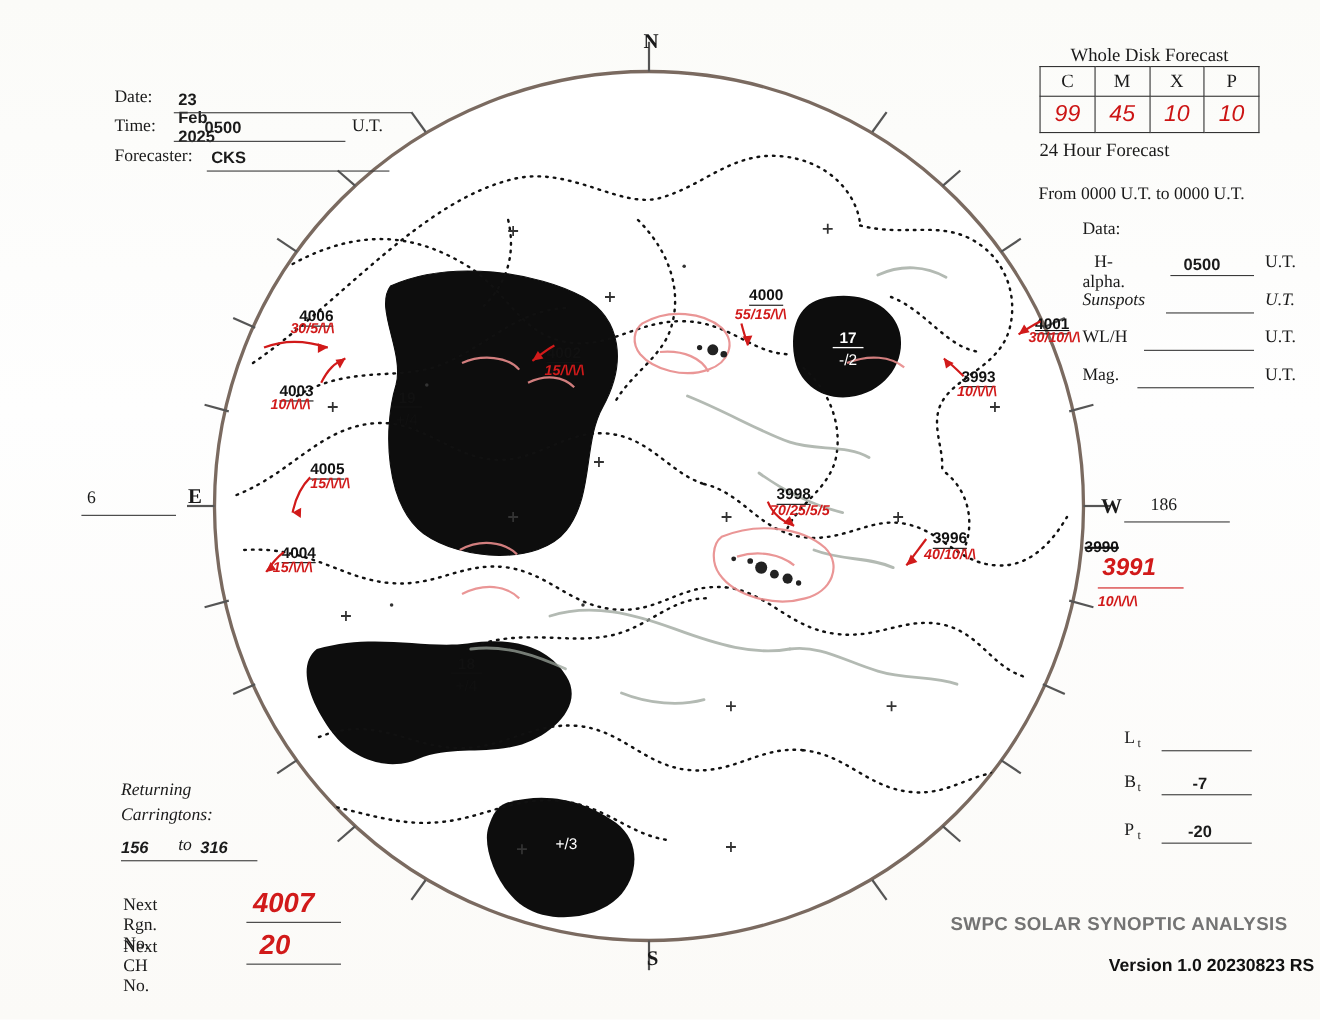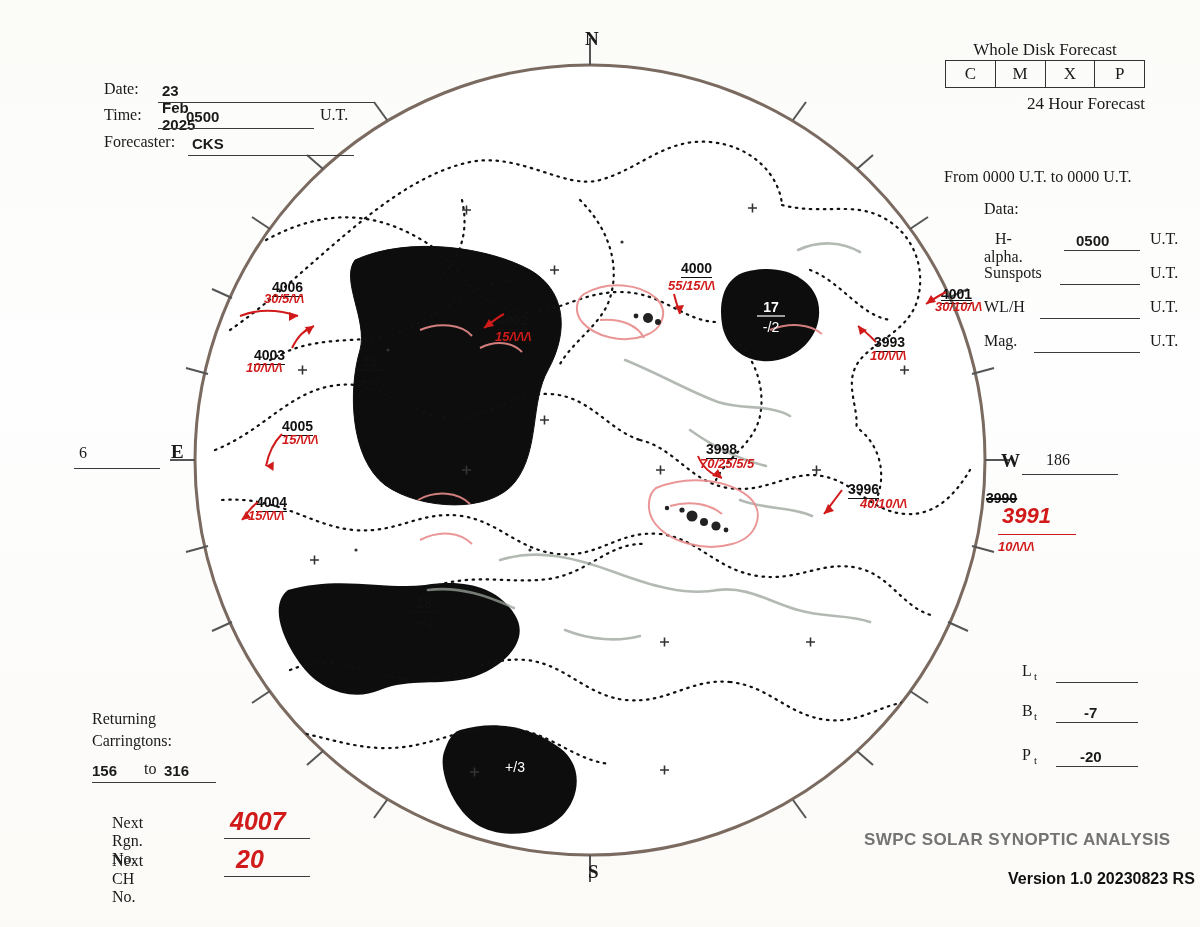"99" tr { html: none -> <tr> <td>99</td> <td>45</td> <td>10</td> <td>10</td> </tr> }
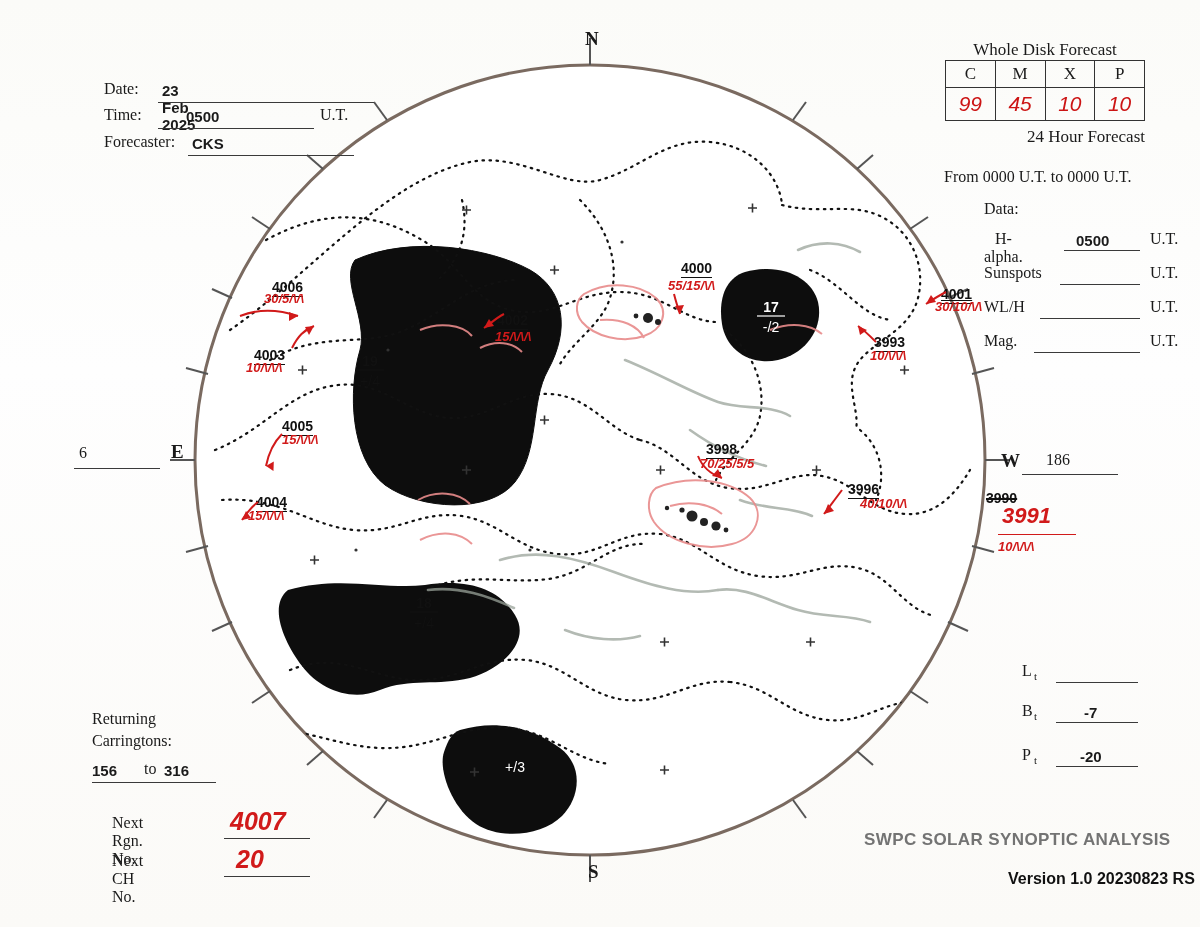"24 Hour Forecast" .center-text { text-align: right -> left }
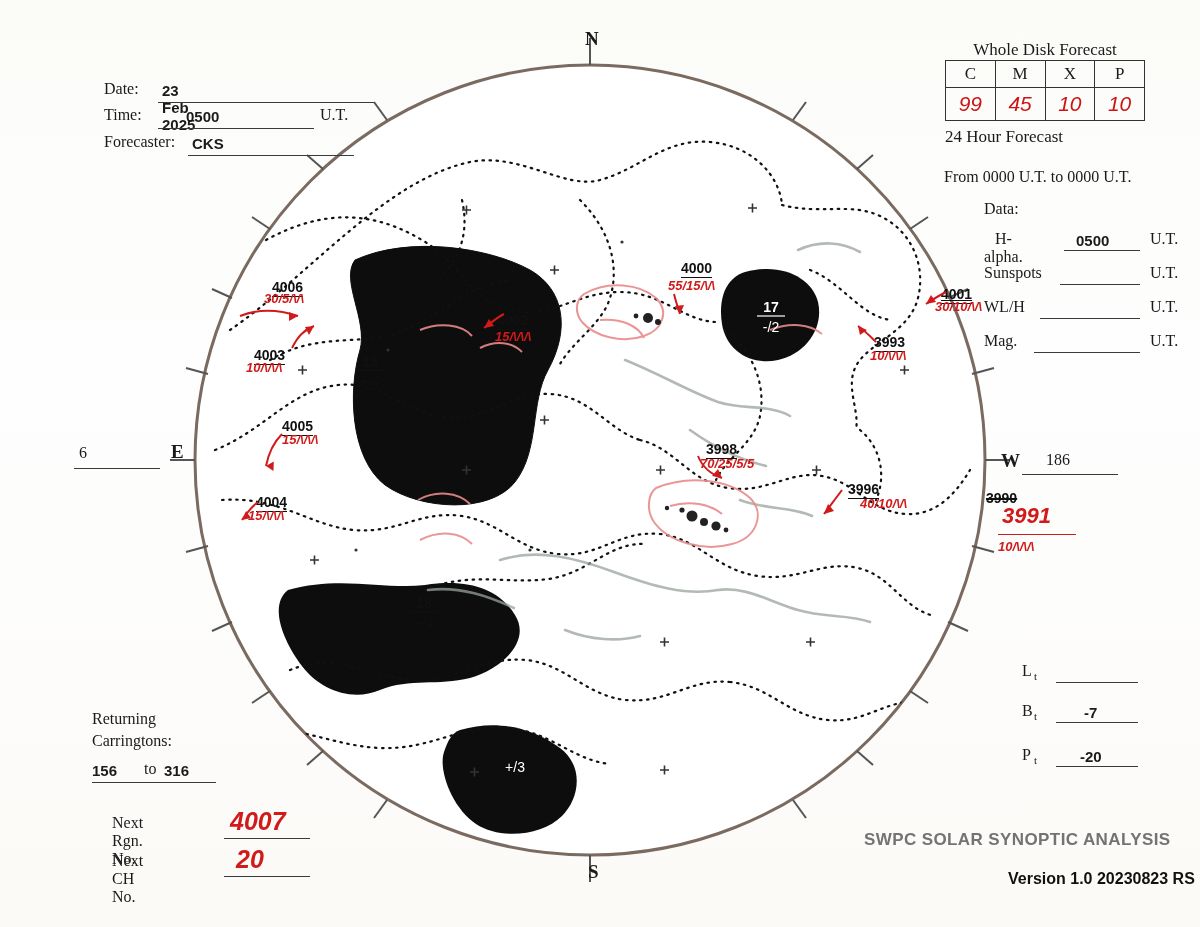"Sunspots" div { font-style: none -> italic }
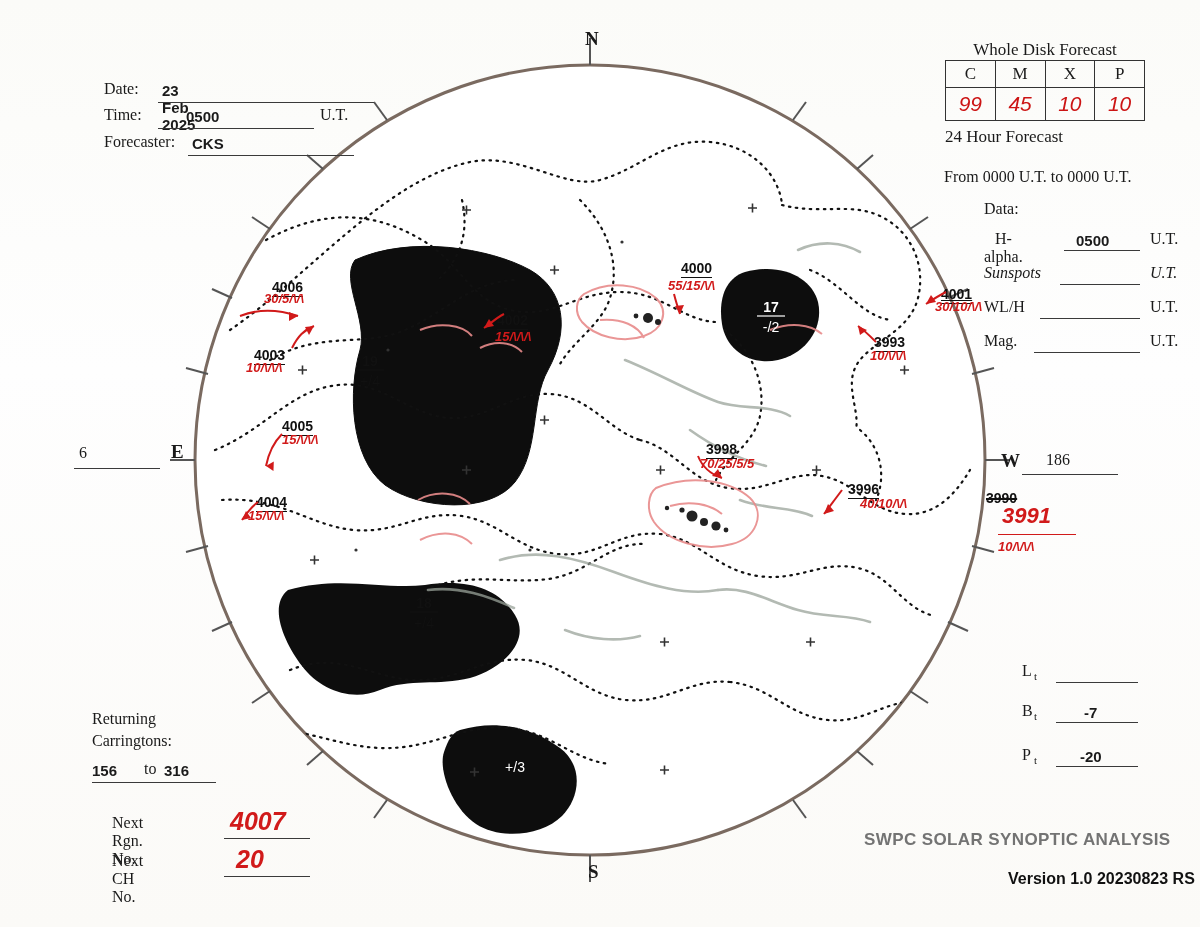"40/10/\/\" div.abs { left: 860px -> 840px }
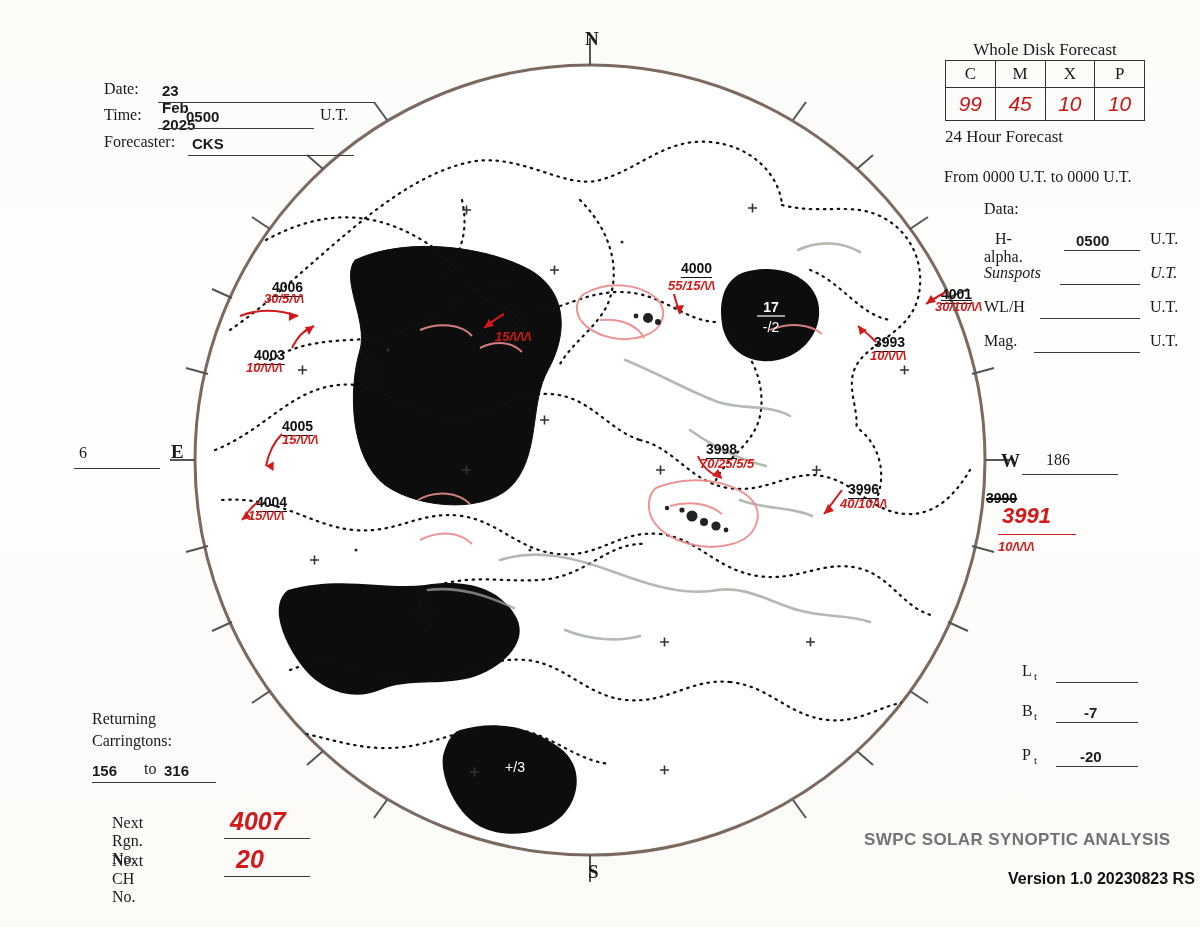"Returning" div.abs { font-style: none -> italic; left: 92px -> 110px }
